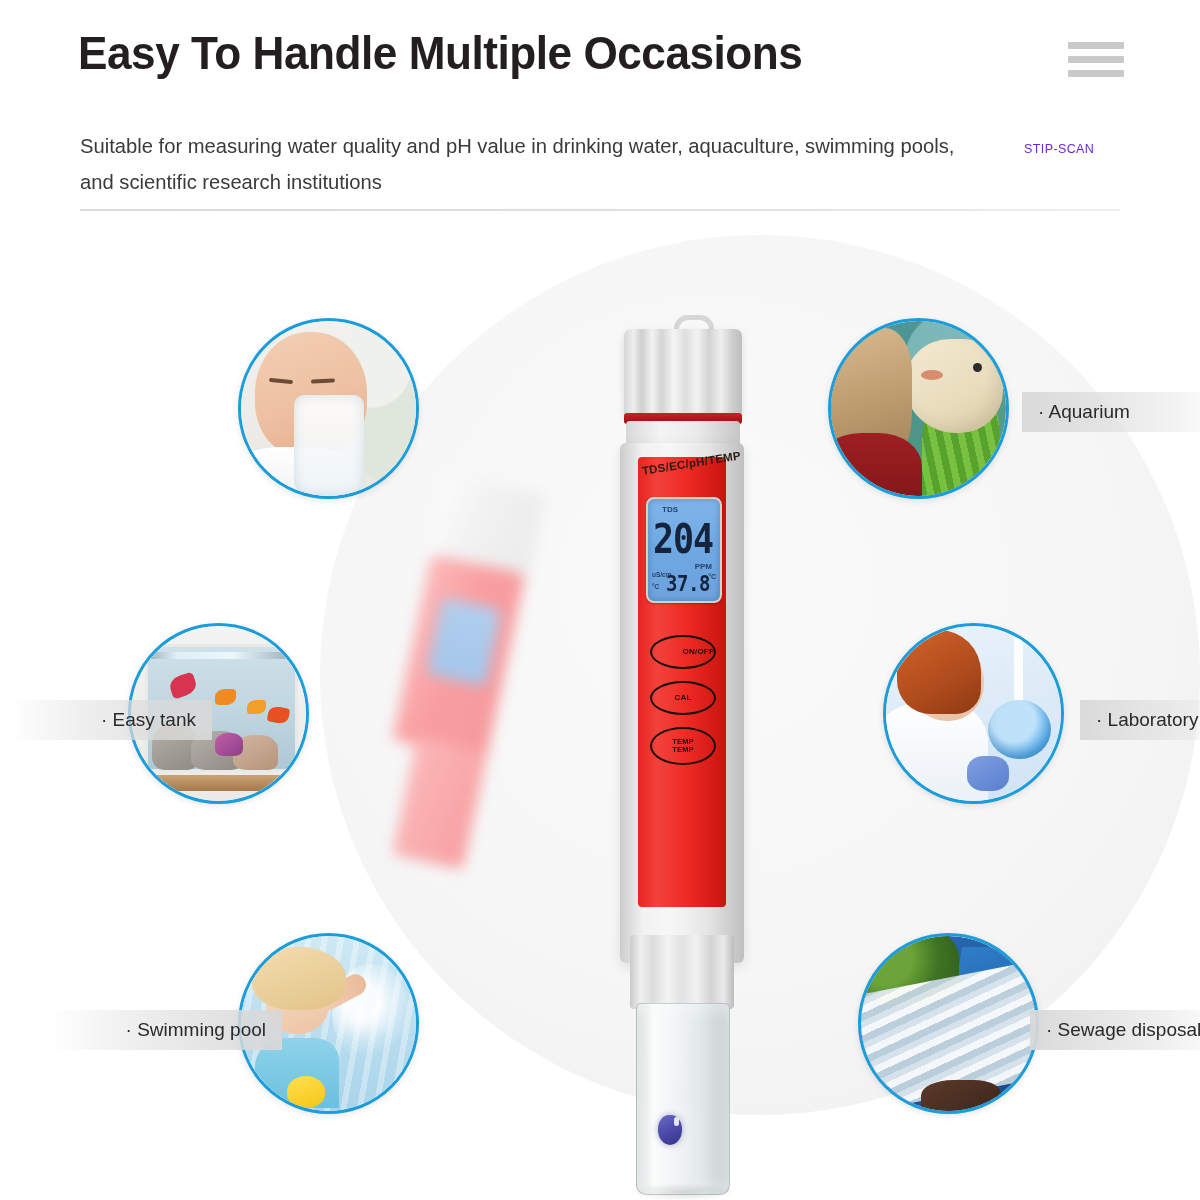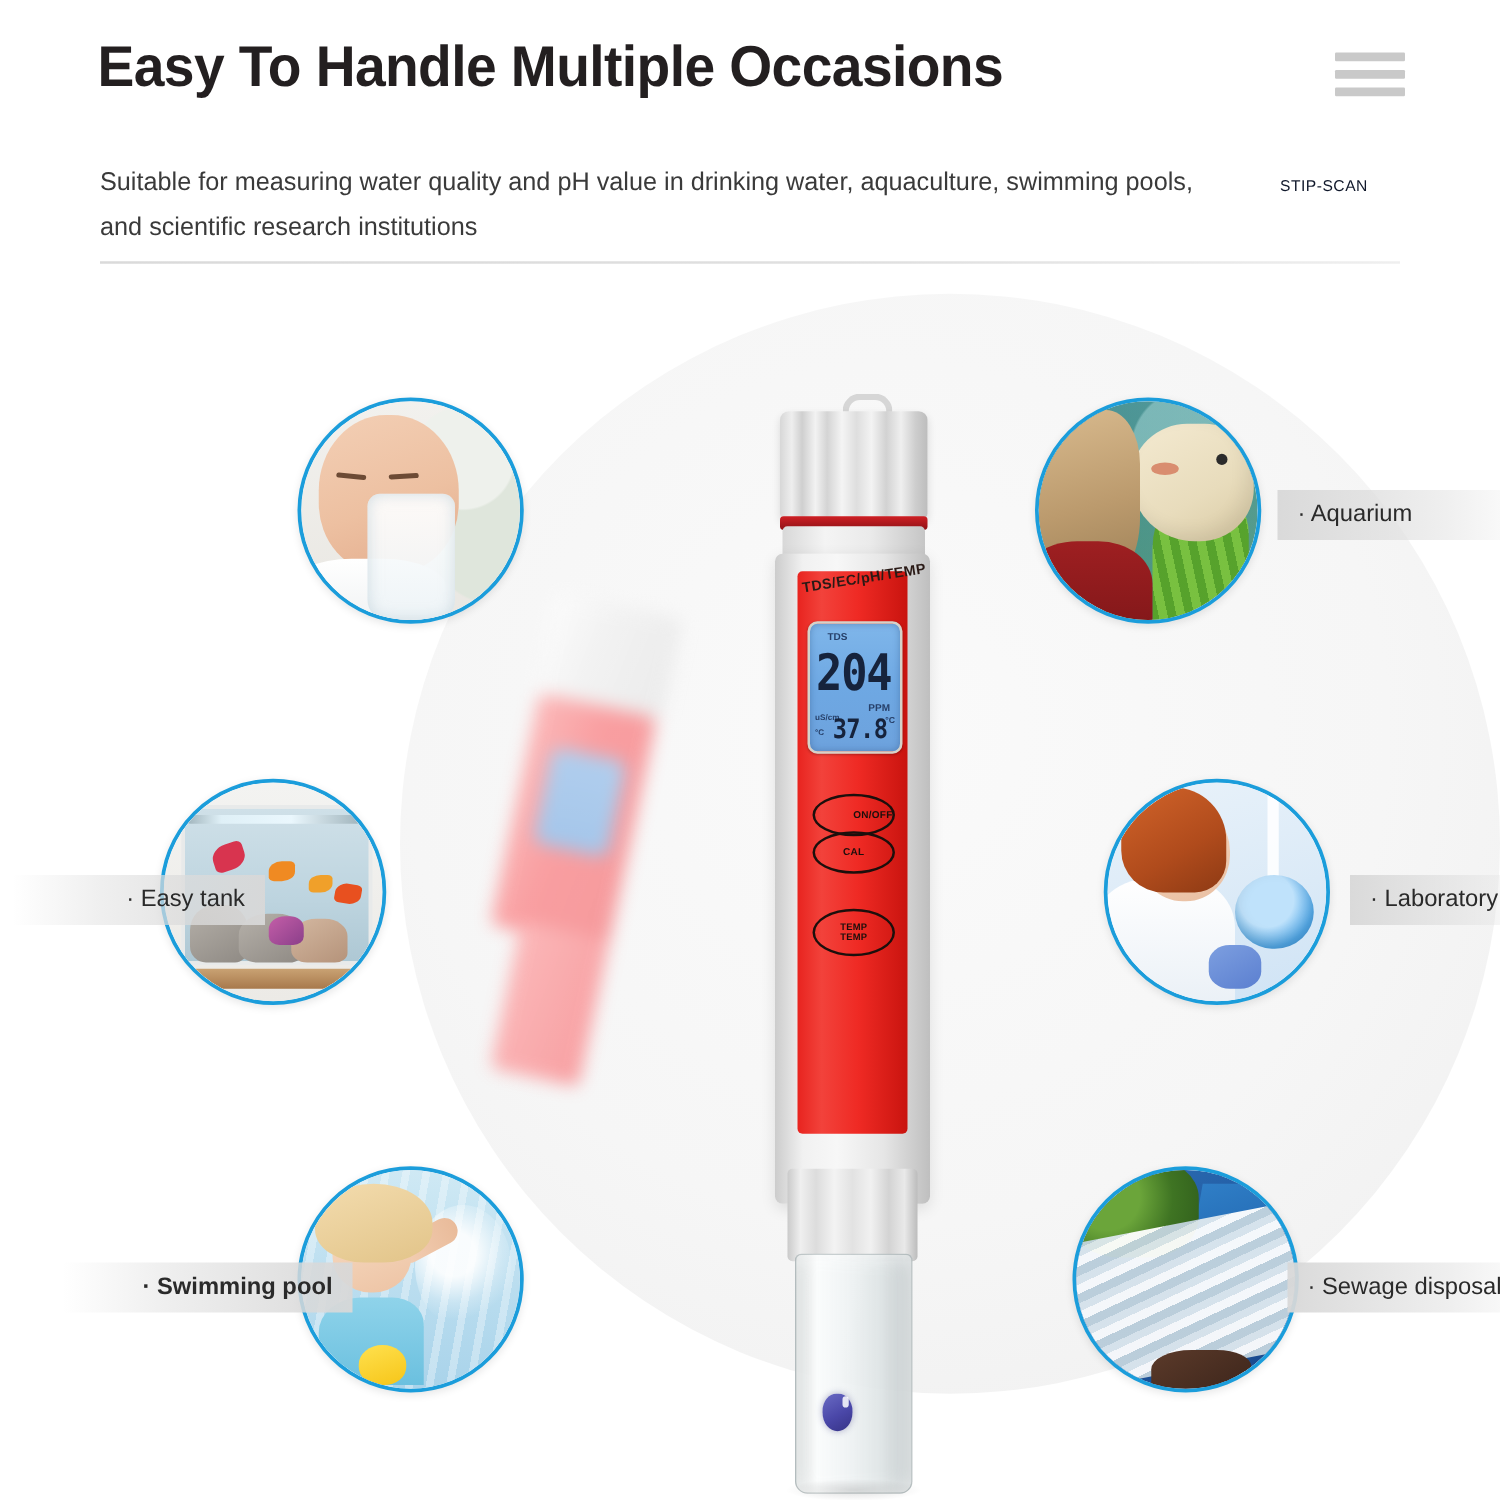"STIP-SCAN" .brandmark { color: #0f172a -> #6d28d9 }
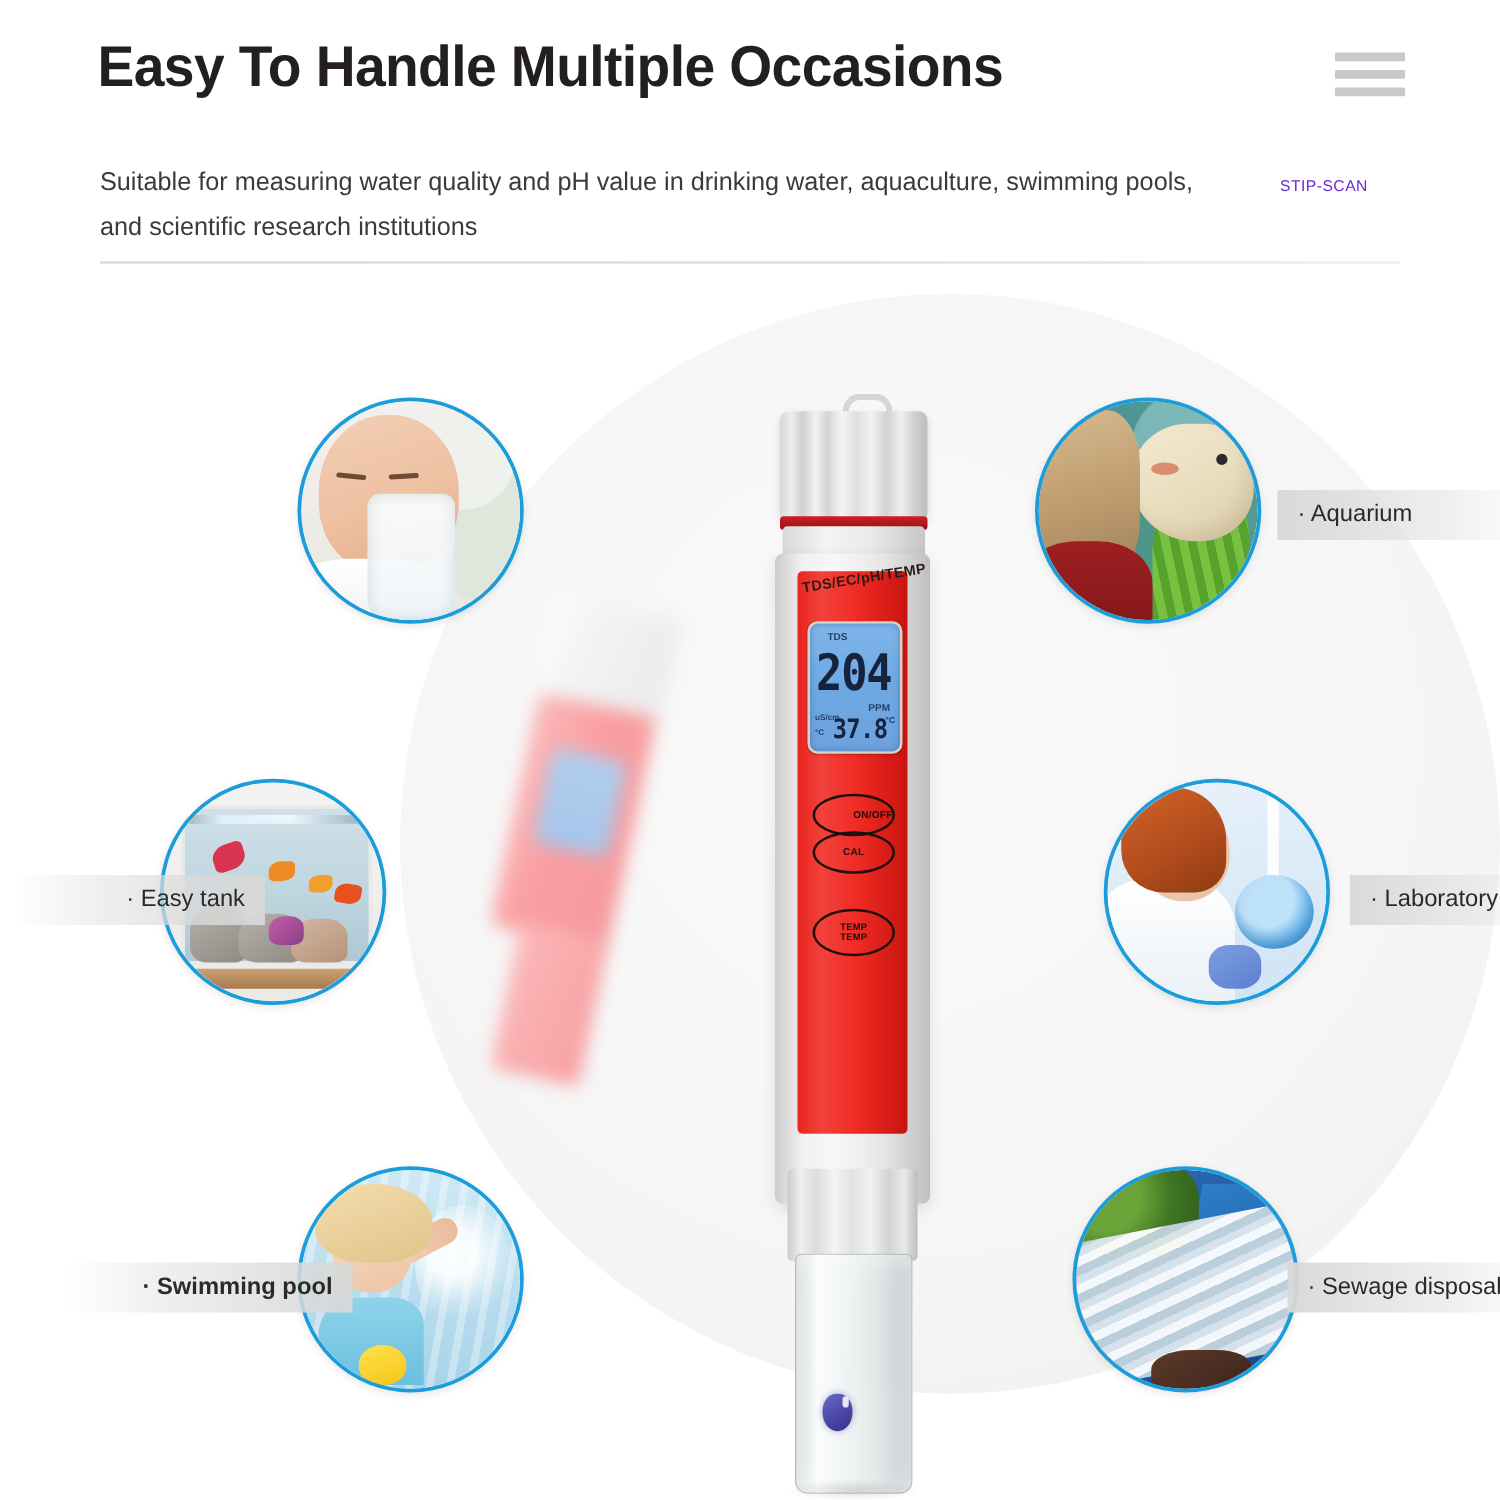"CAL" .pen .b2 { top: 350px -> 366px }
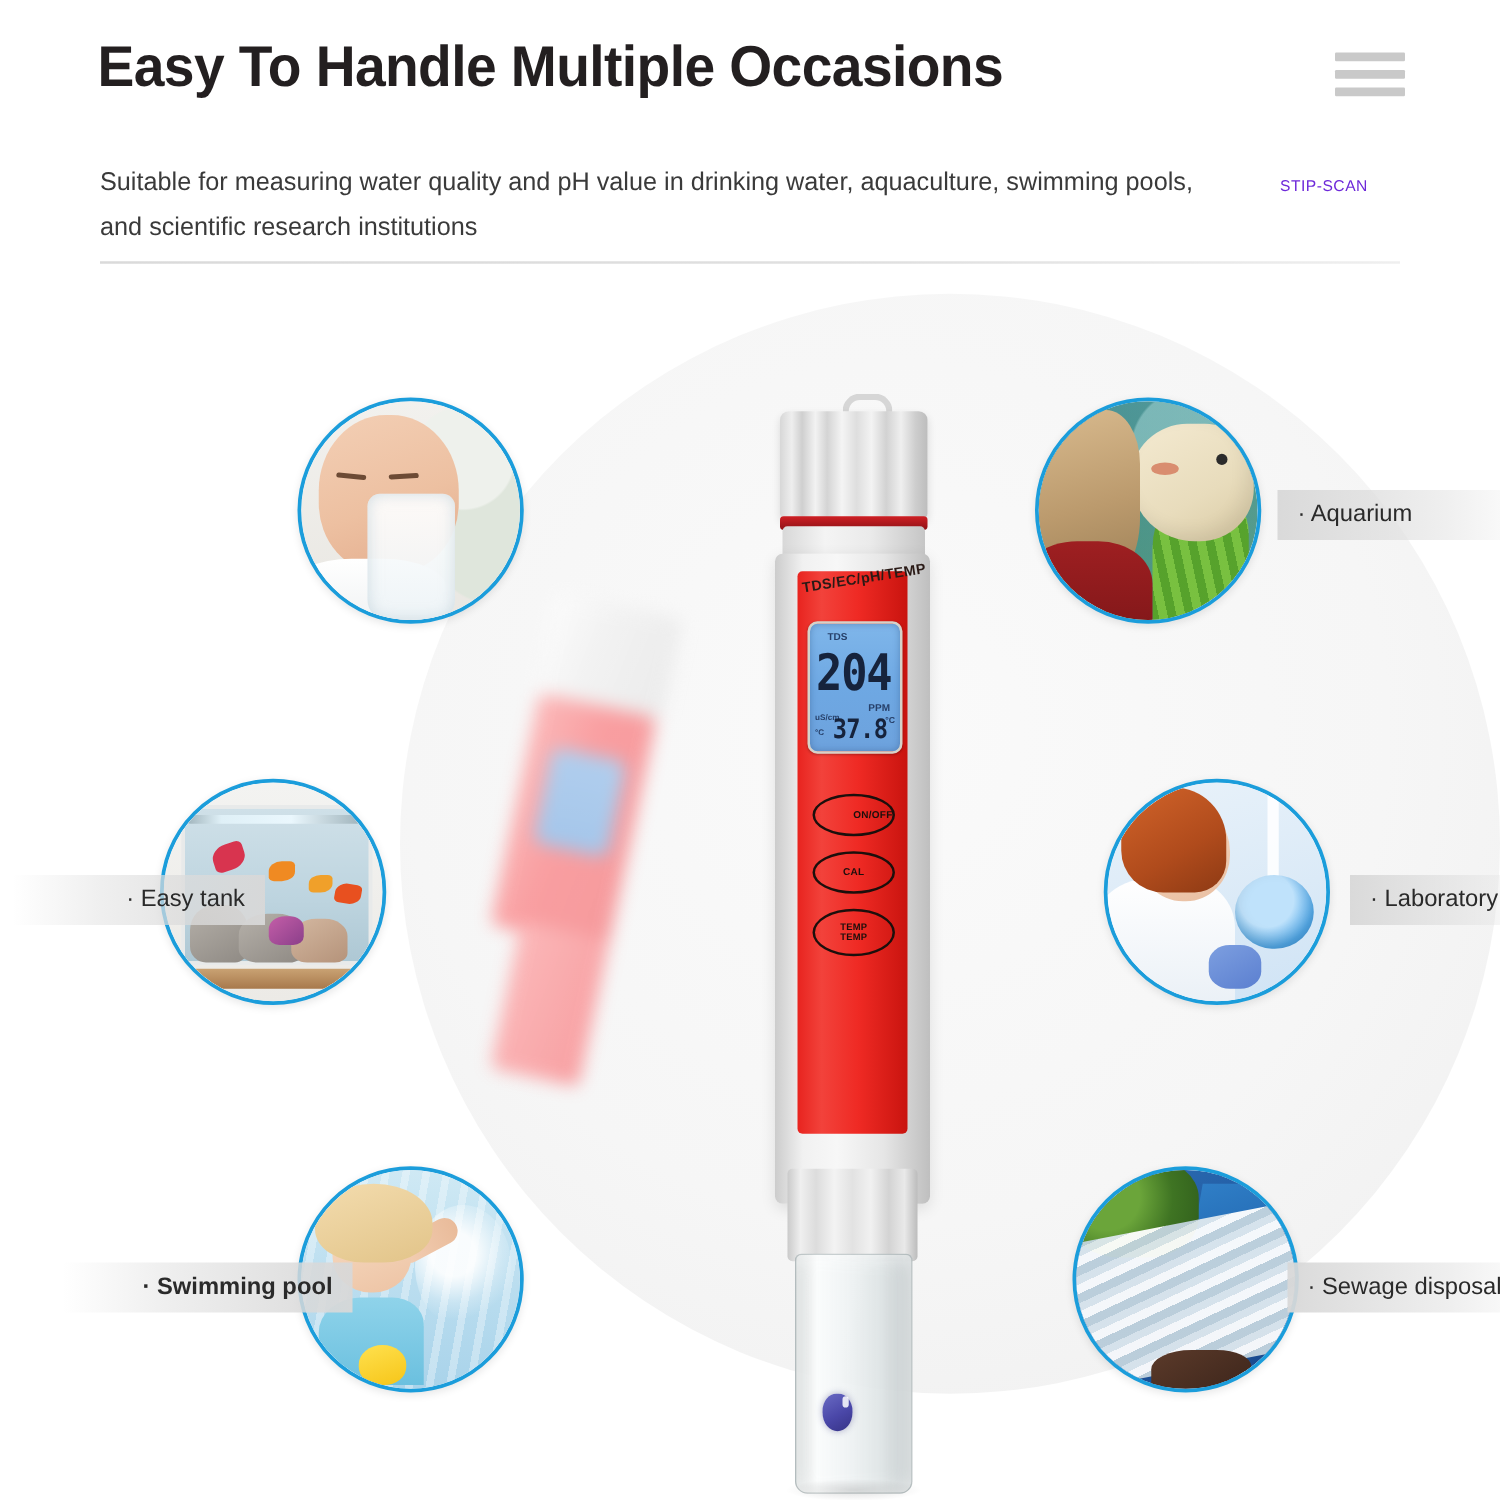"· Swimming pool" .l-pool { font-weight: bold -> none }
